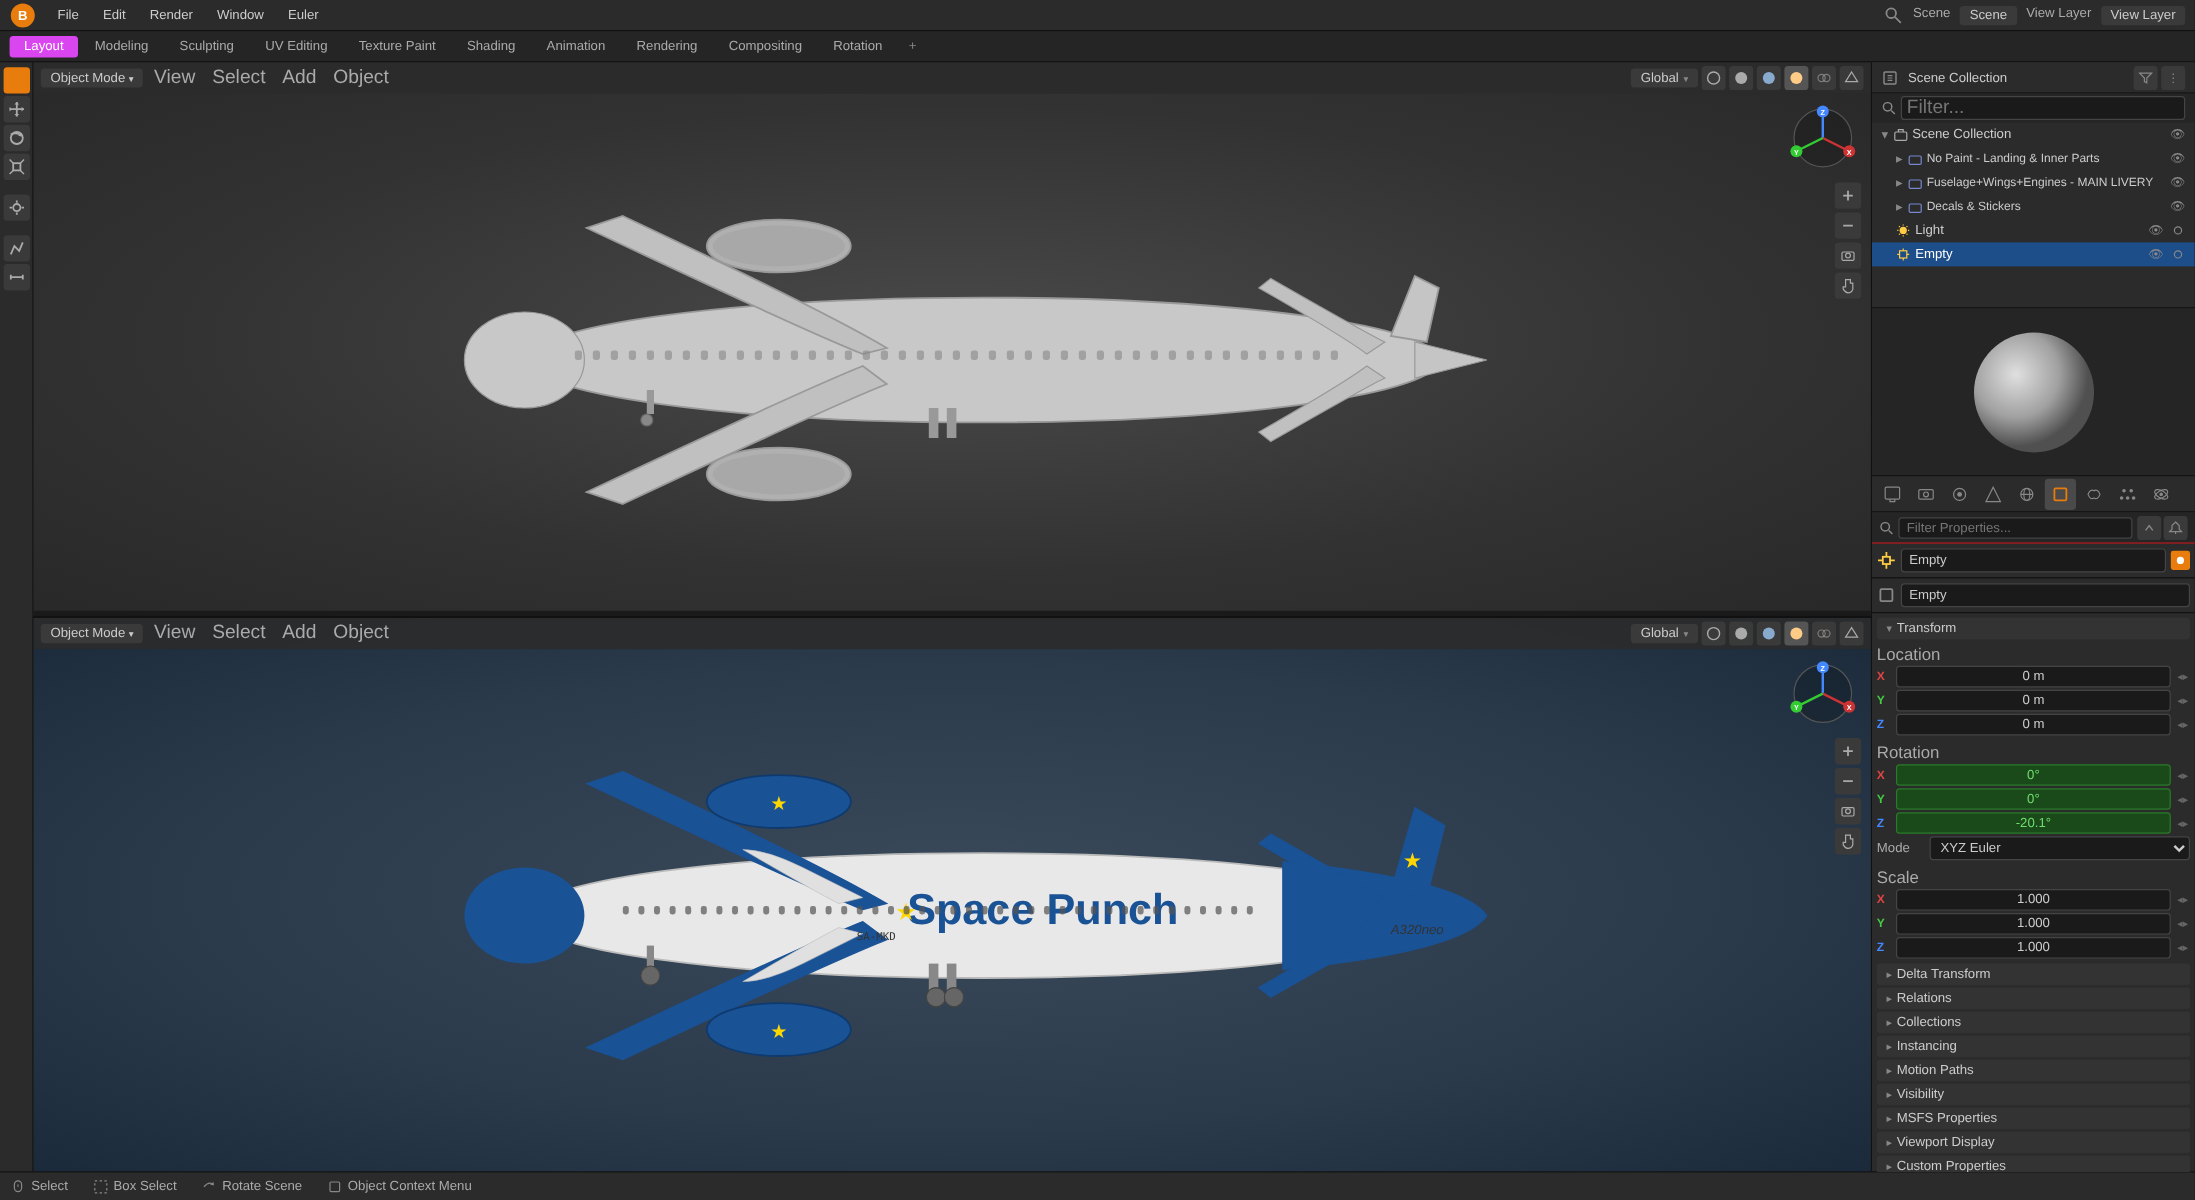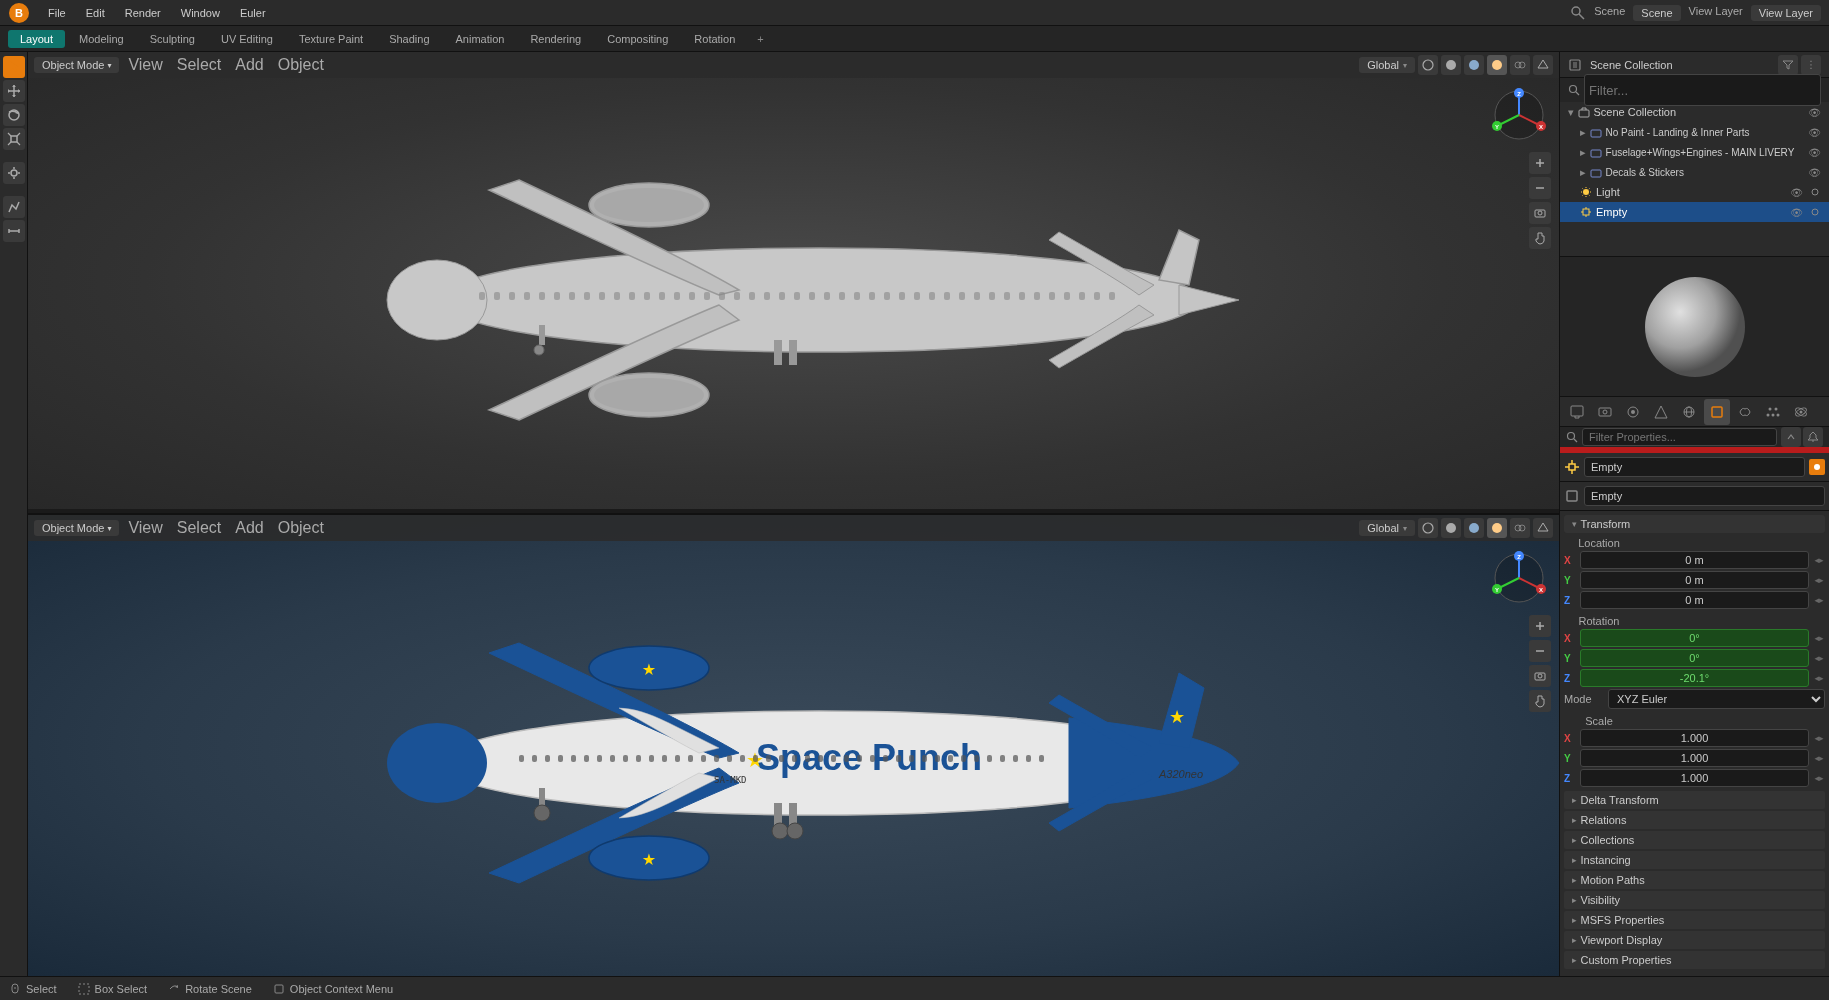"Layout" .workspace-tab.active { background: #0f766e -> #d946ef }
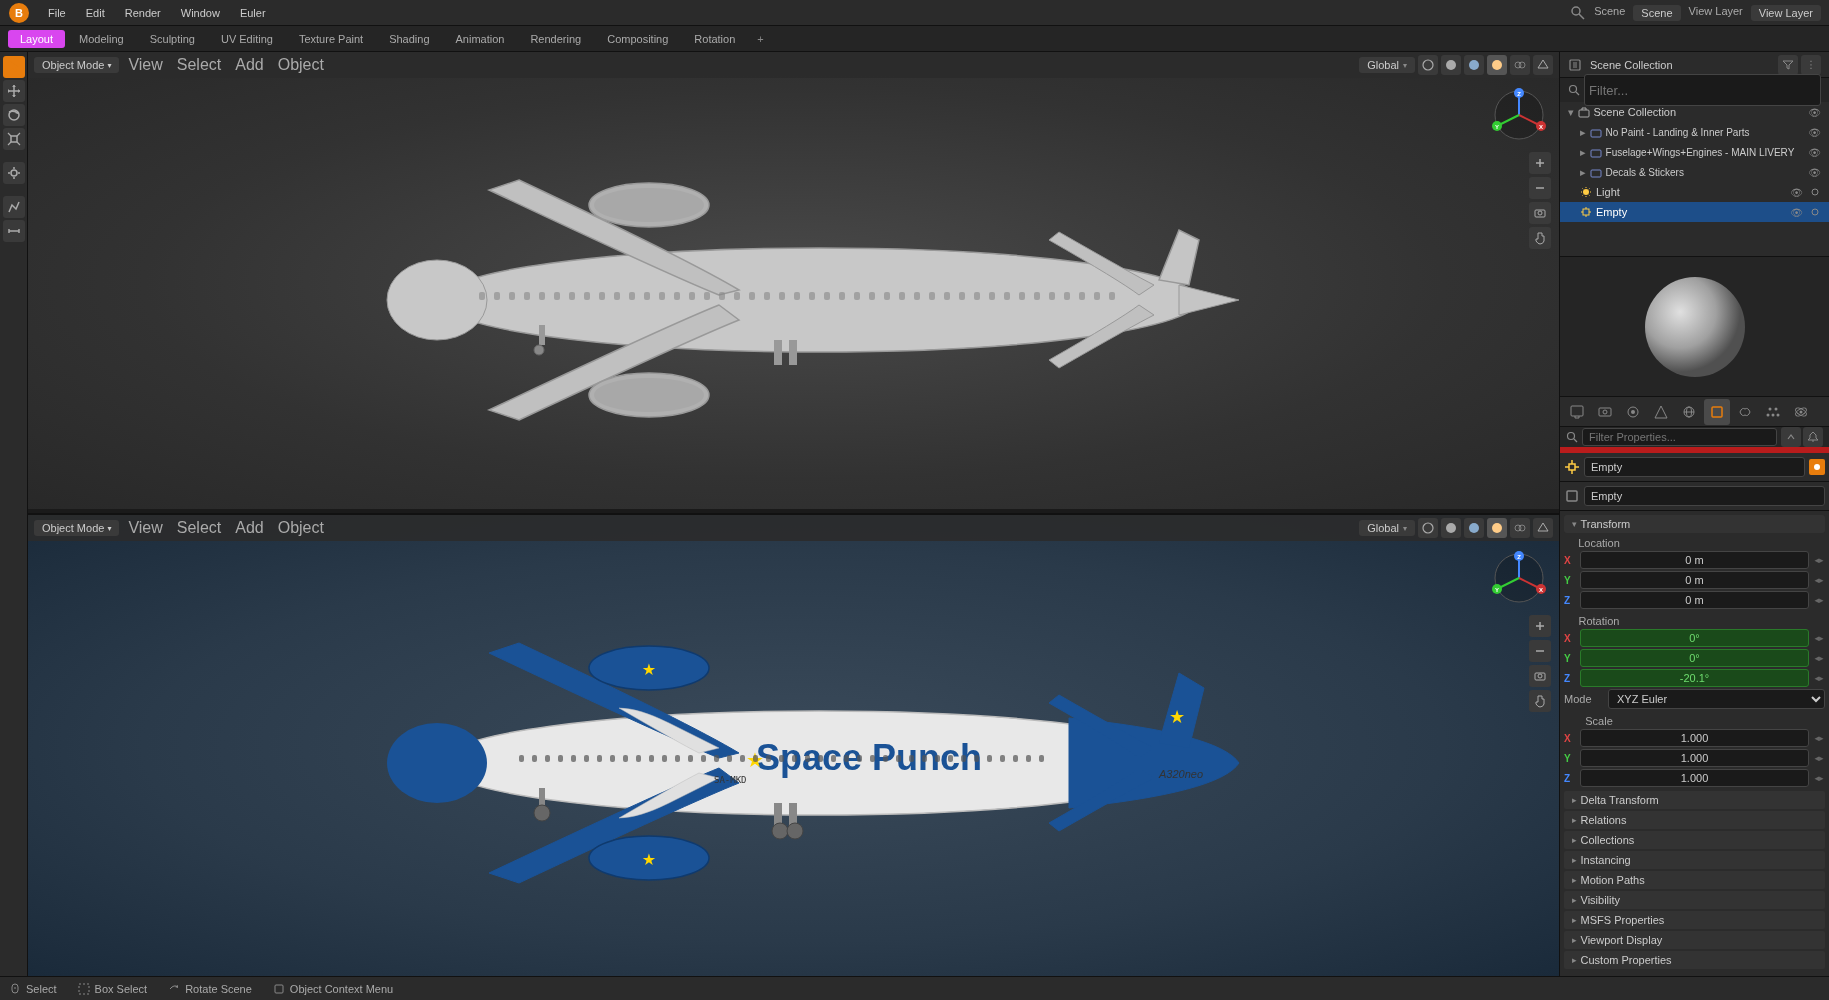"Filter..." input.name-field { font-size: 13px -> 16px; height: 32px -> 20px }
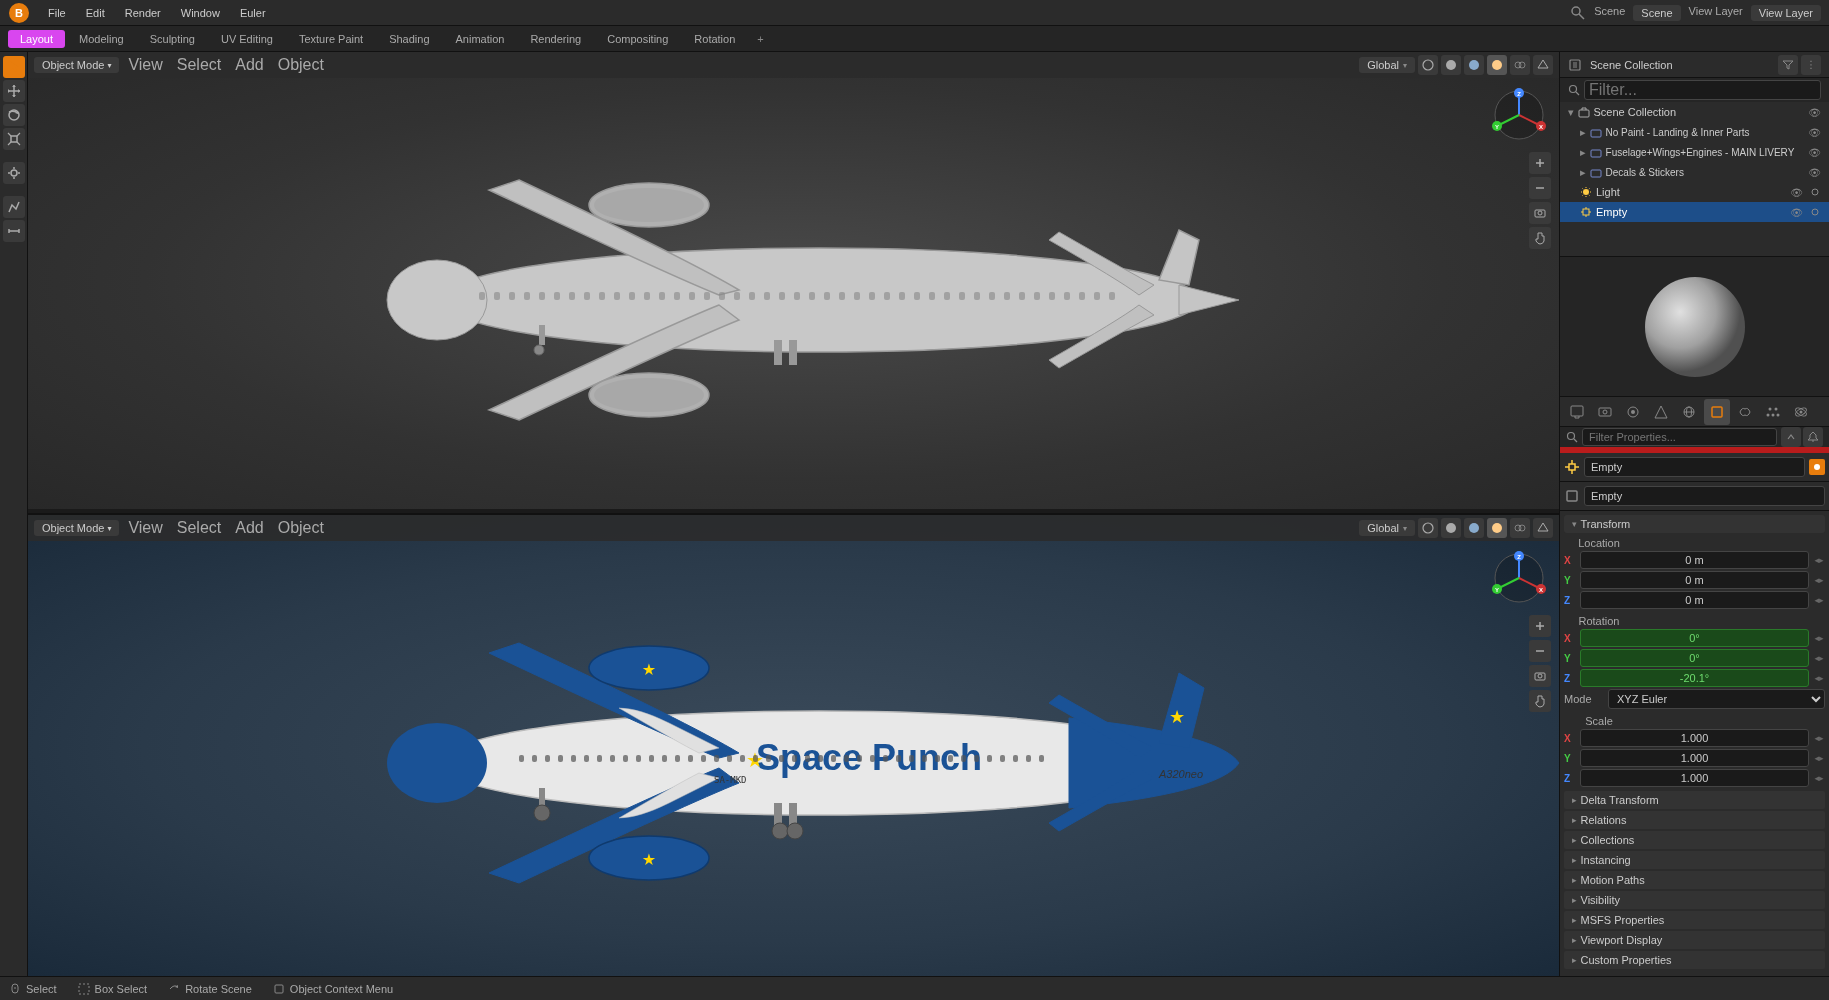"Filter Properties..." .props-search-bar { border-bottom: 6px solid #b91c1c -> 1px solid #b91c1c }
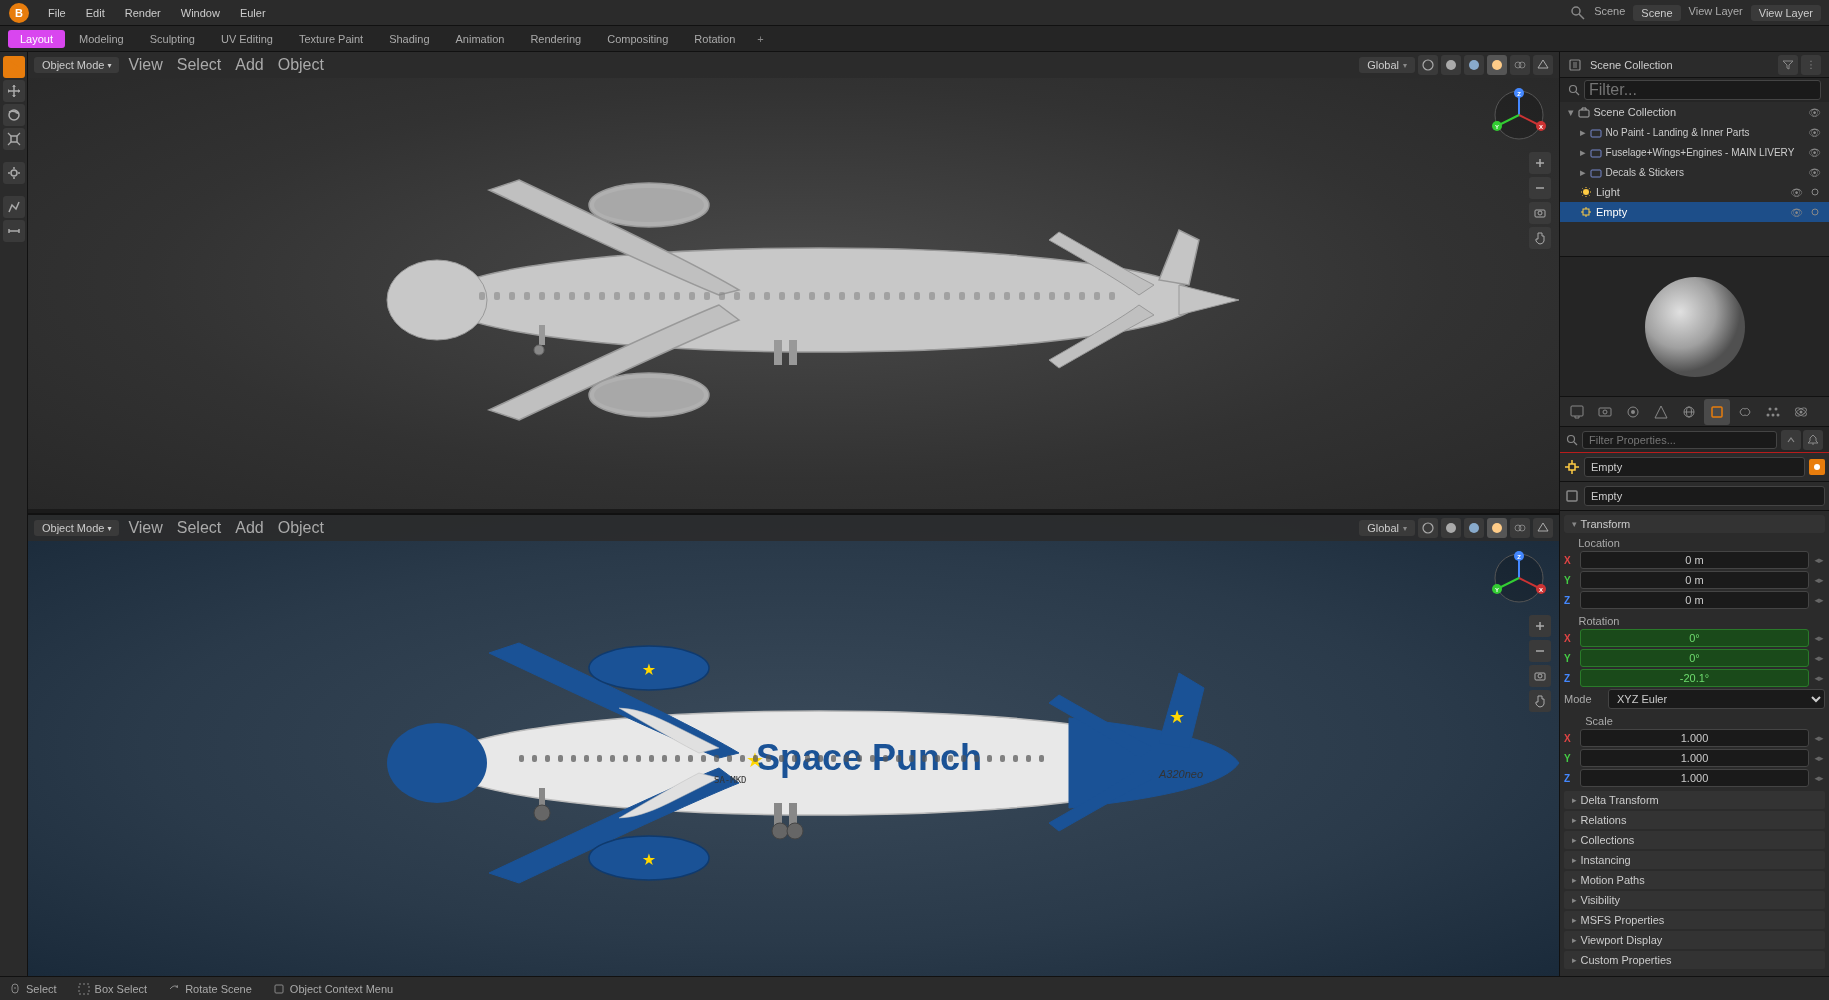"Location" .transform-label { font-size: 11px -> 14px; text-align: center -> left }
